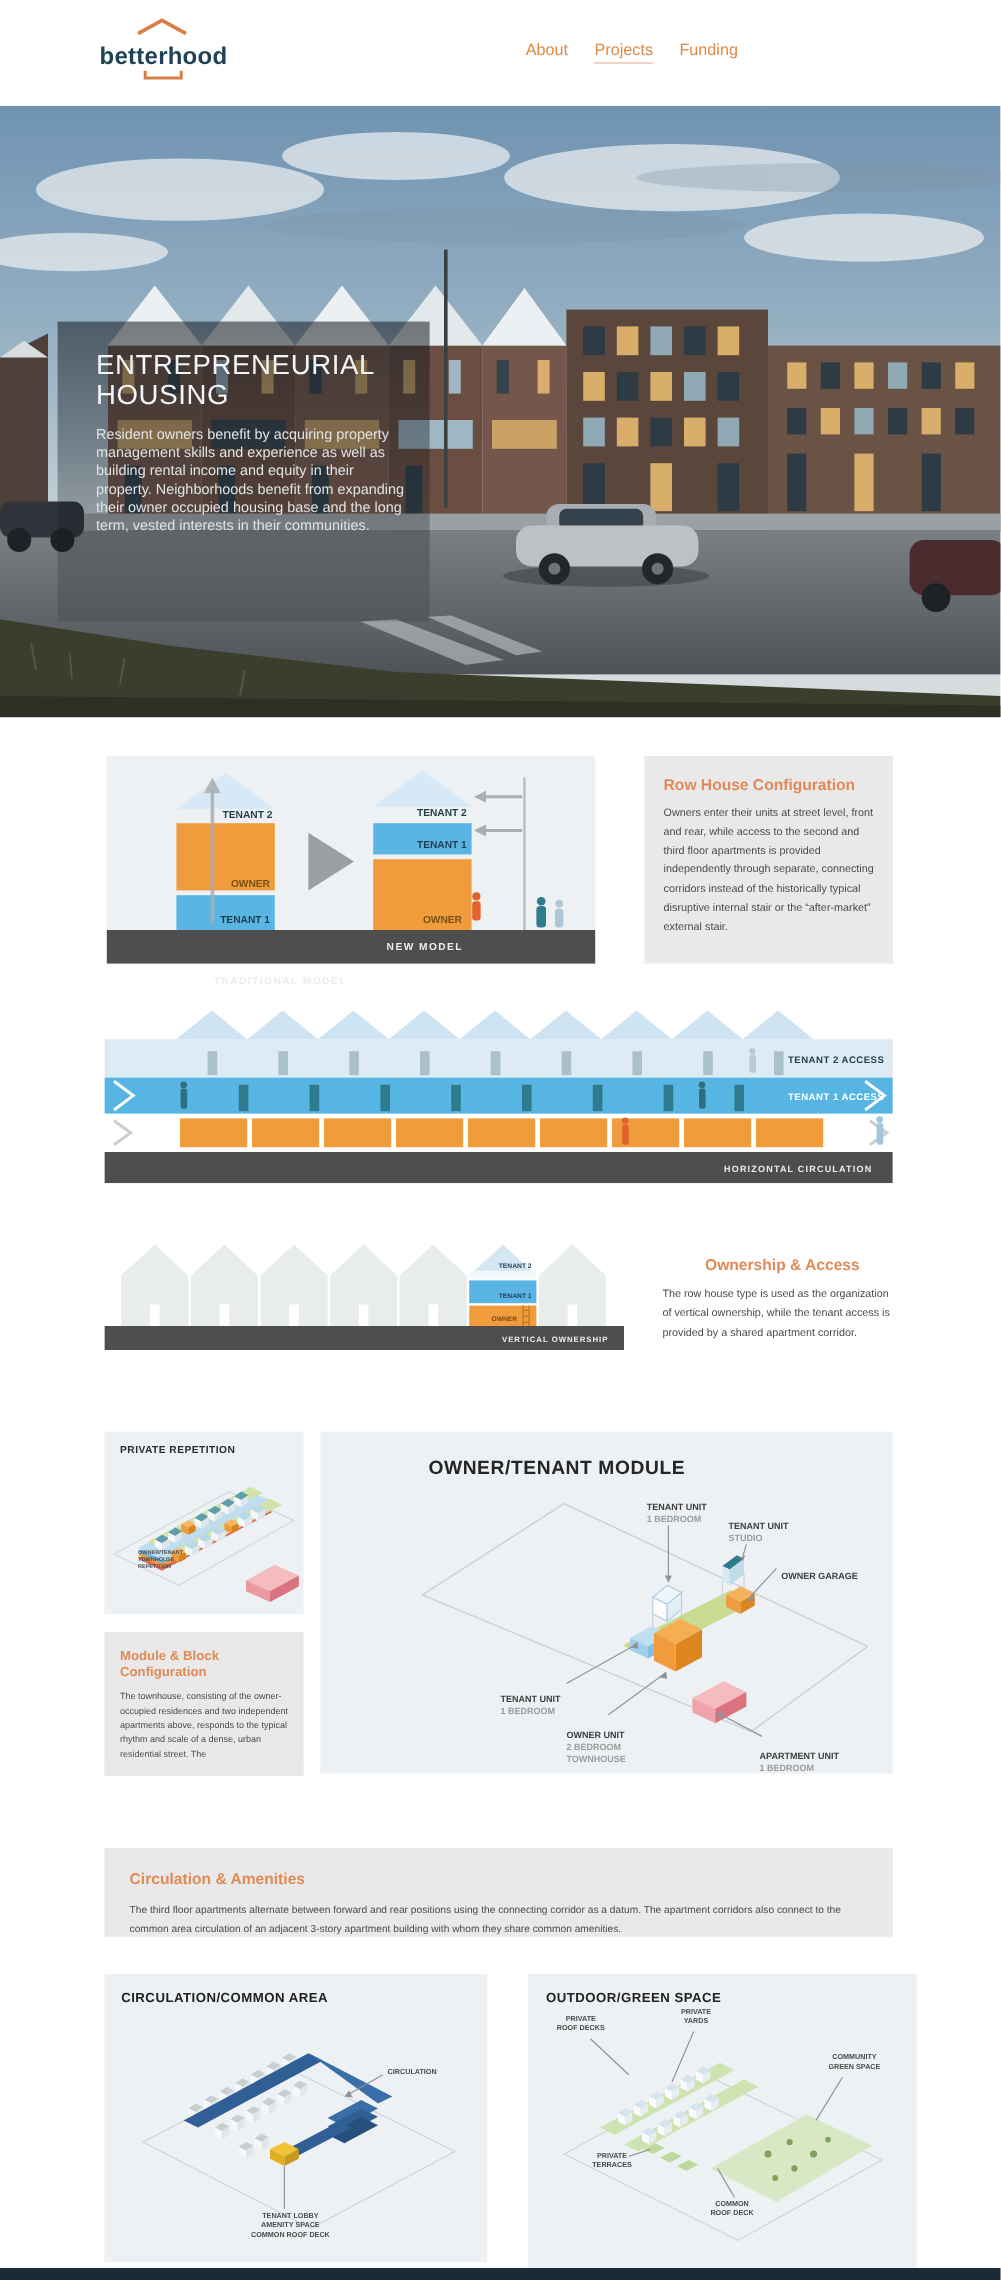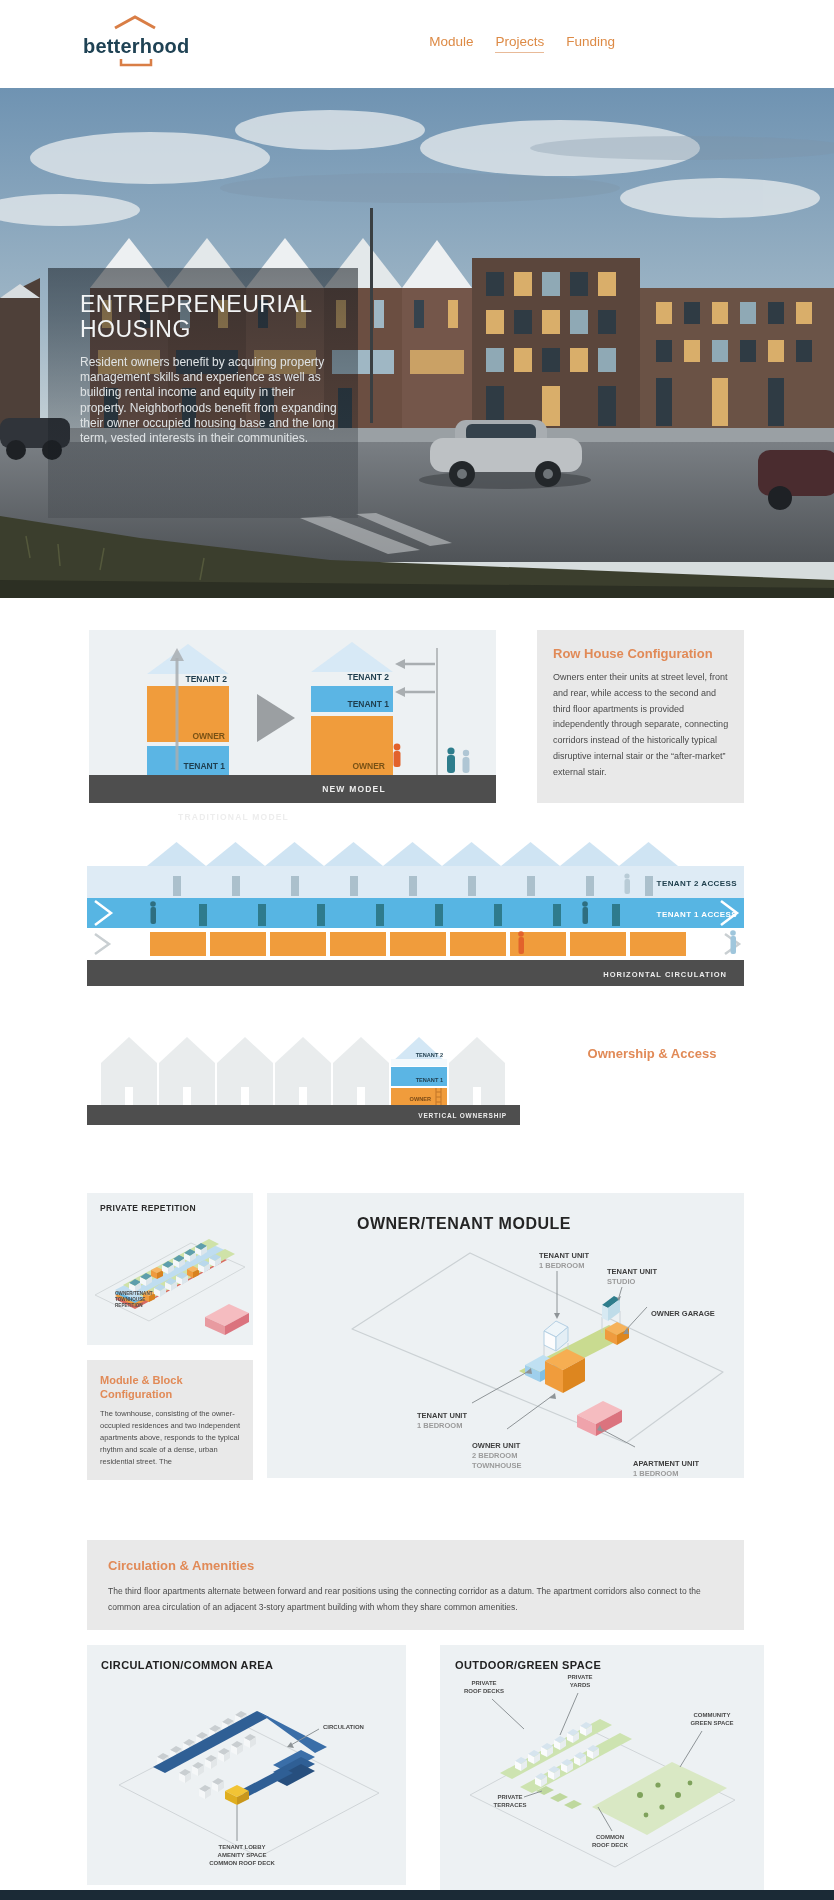"Module" a { text: Module -> About }
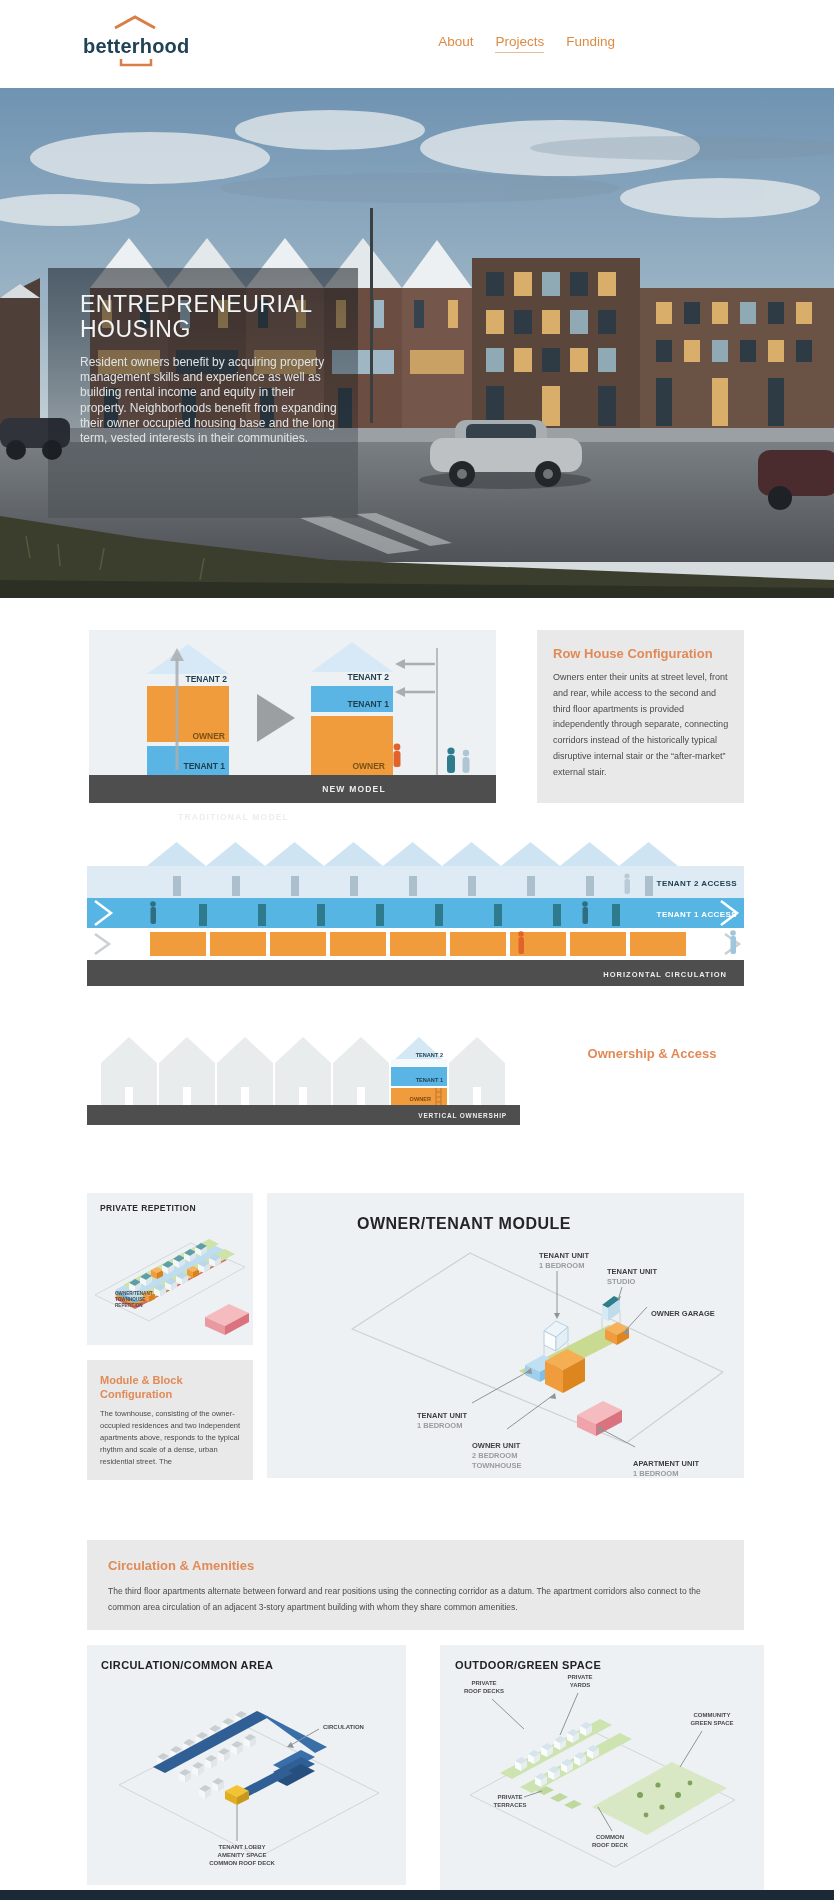"The row house type is" div.bodytext { html: none -> <div>The row house type is used as the organization of vertical ownership, while the tenant access is provided by a shared apartment corridor.</div> }
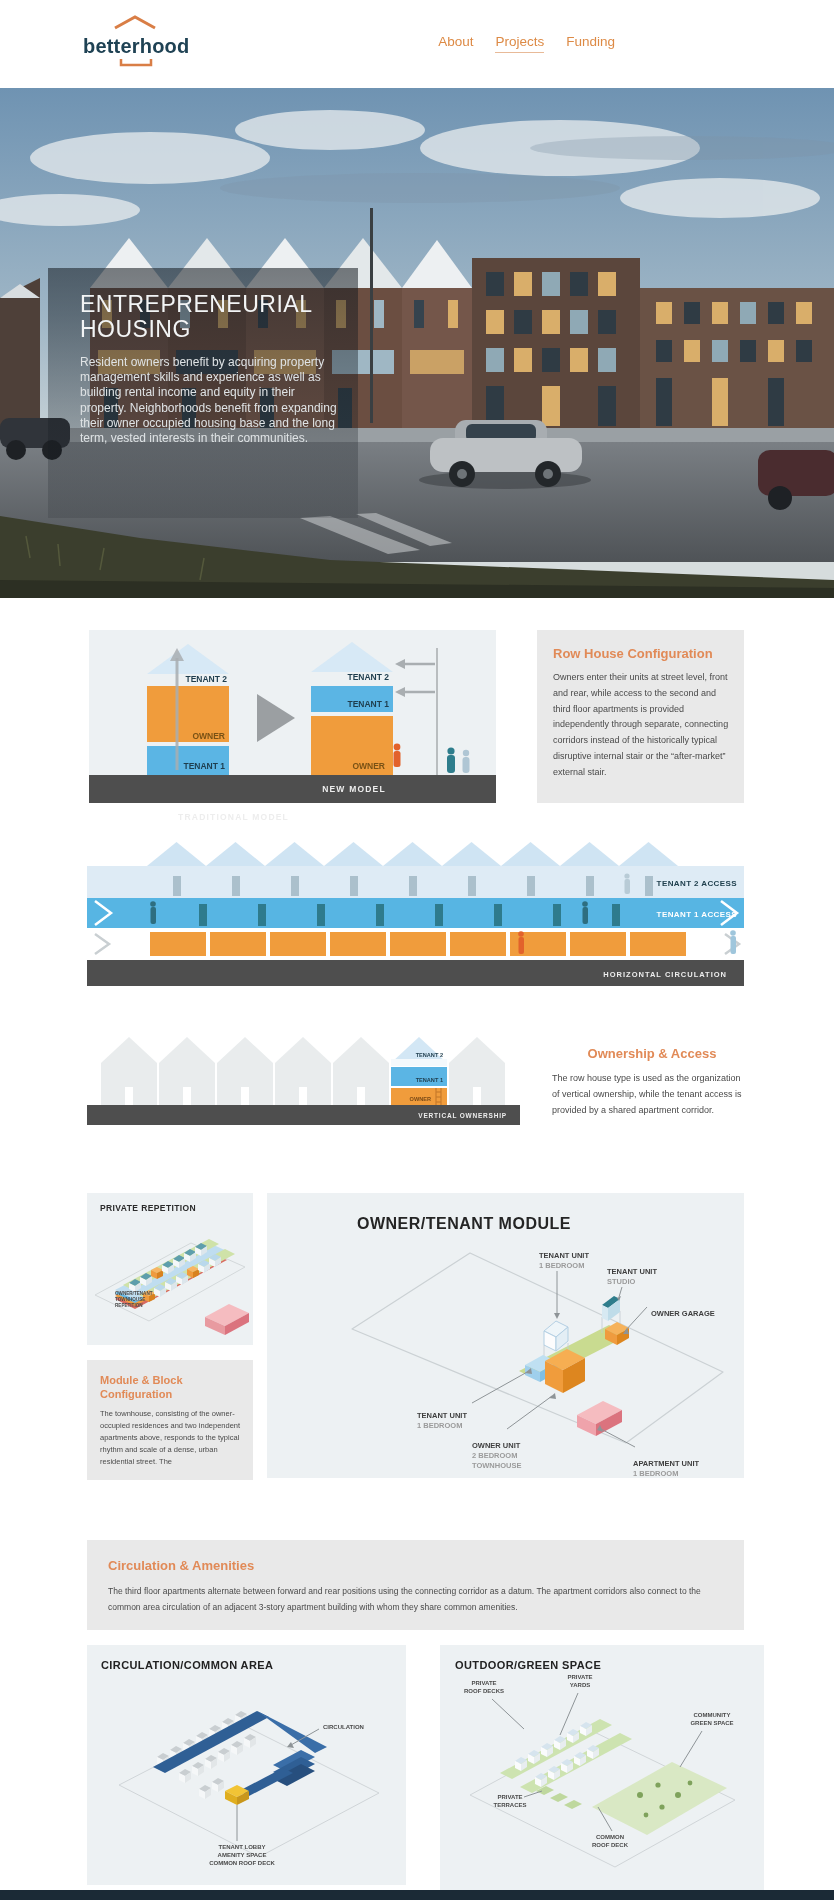"Circulation & Amenities" div.abs { height: 90px -> 74px }
